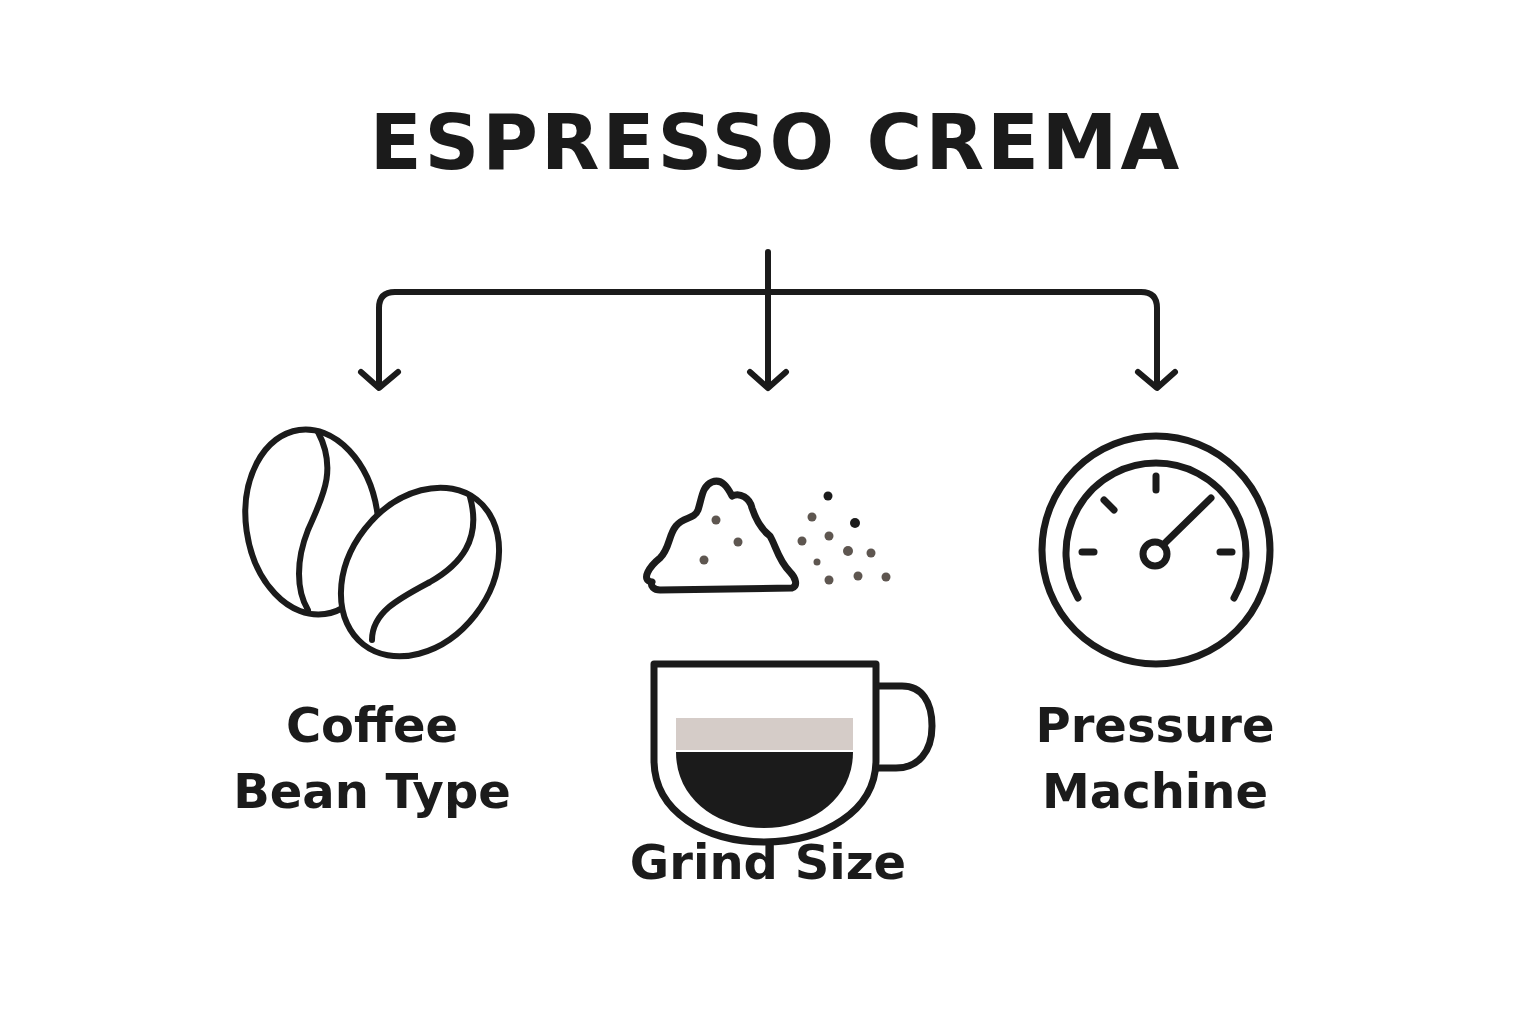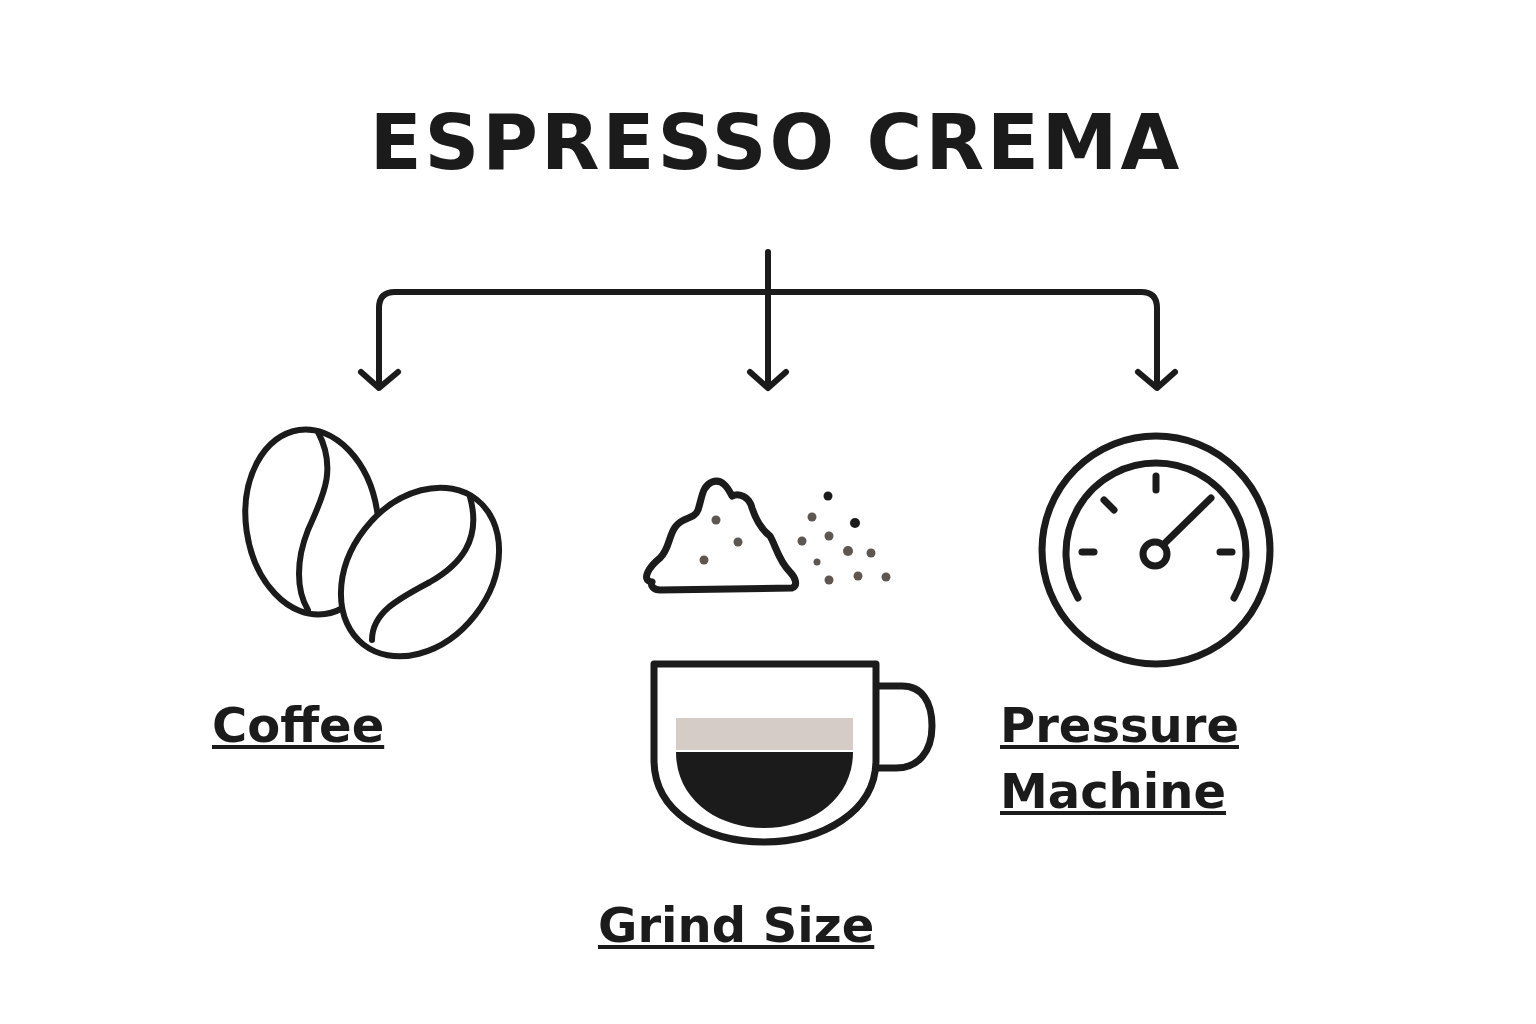"Coffee" .label { text-align: left -> center; text-decoration: underline -> none }
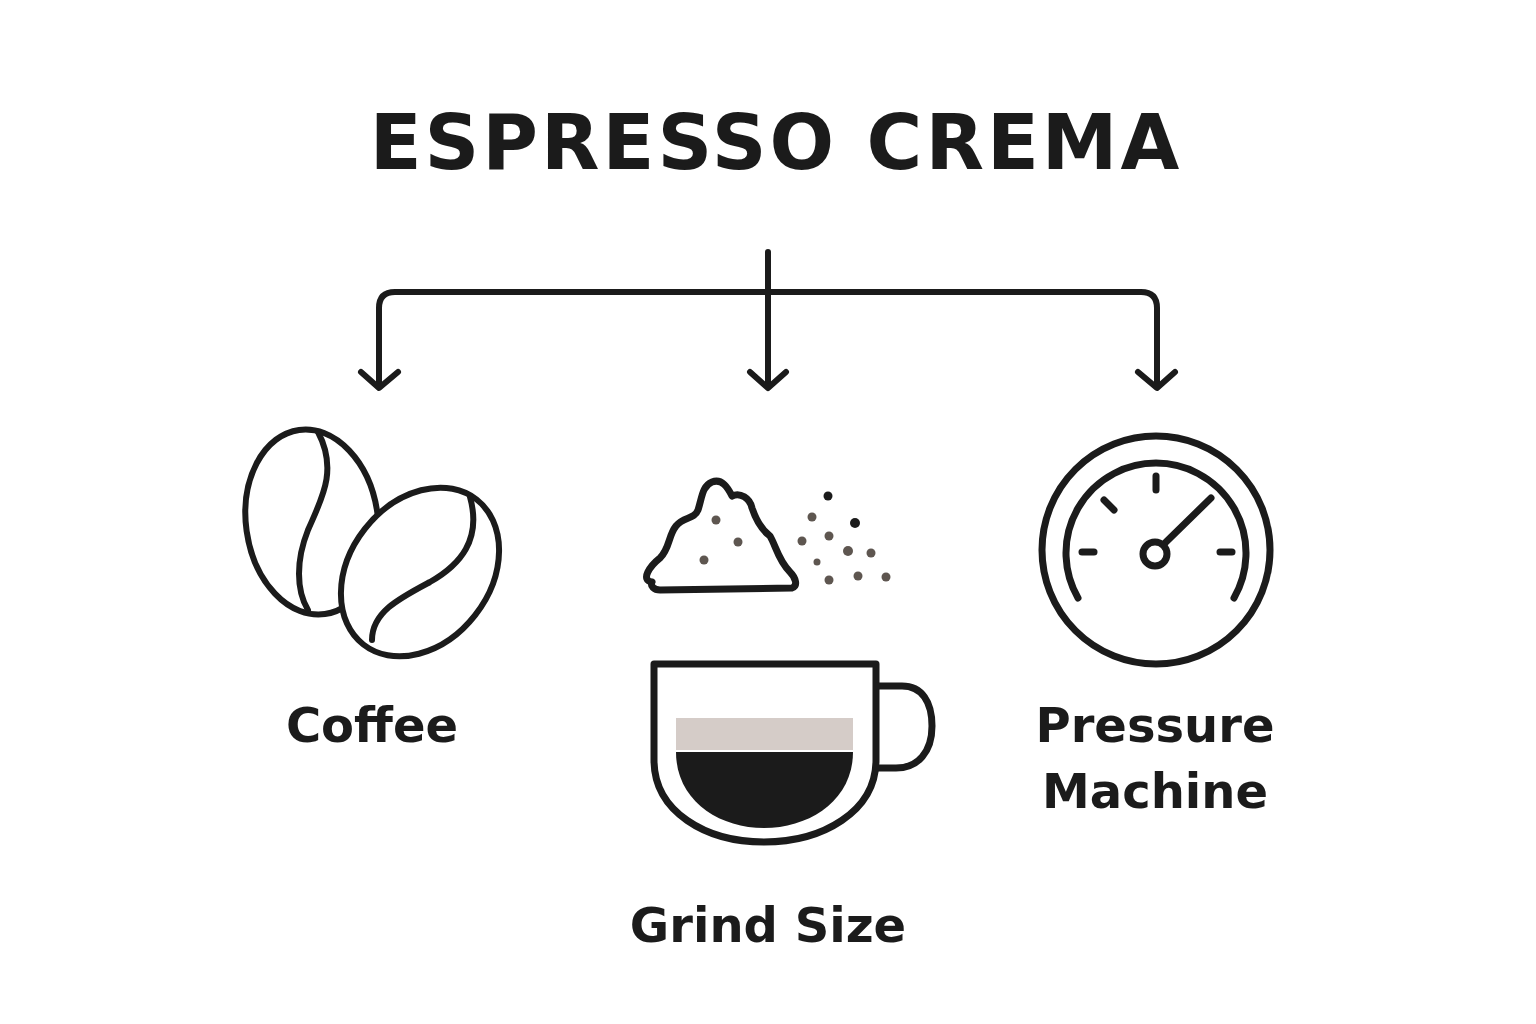"Bean Type" span { html: none -> <span>Bean Type</span> }
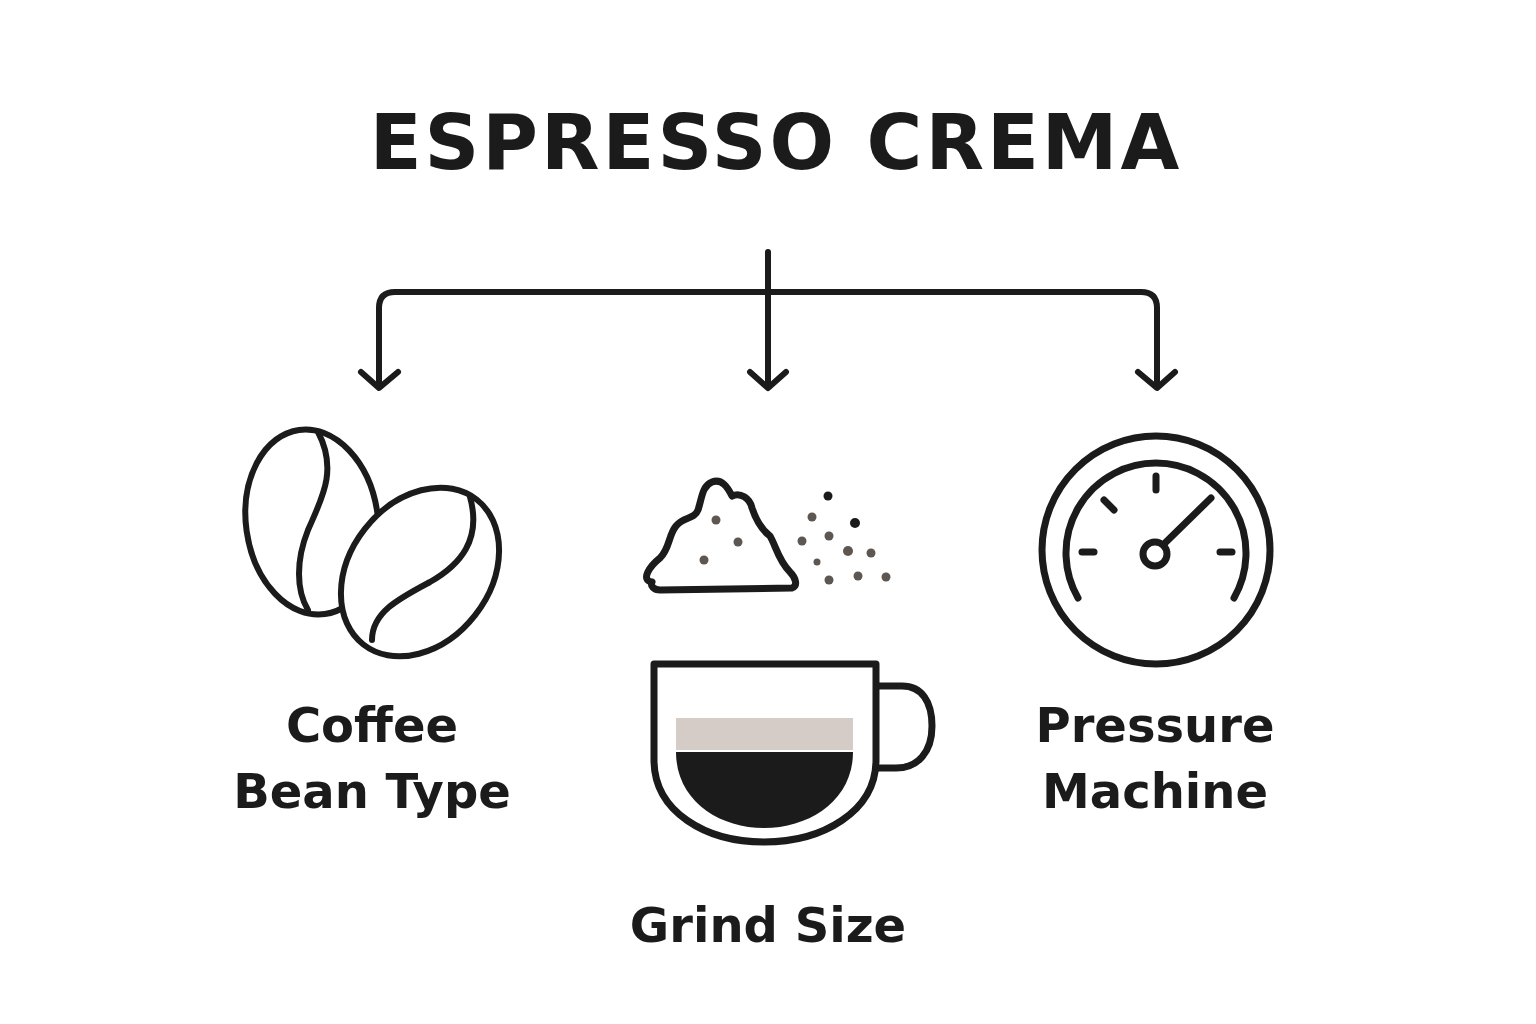"Grind Size" div.label { top: 892px -> 829px }
